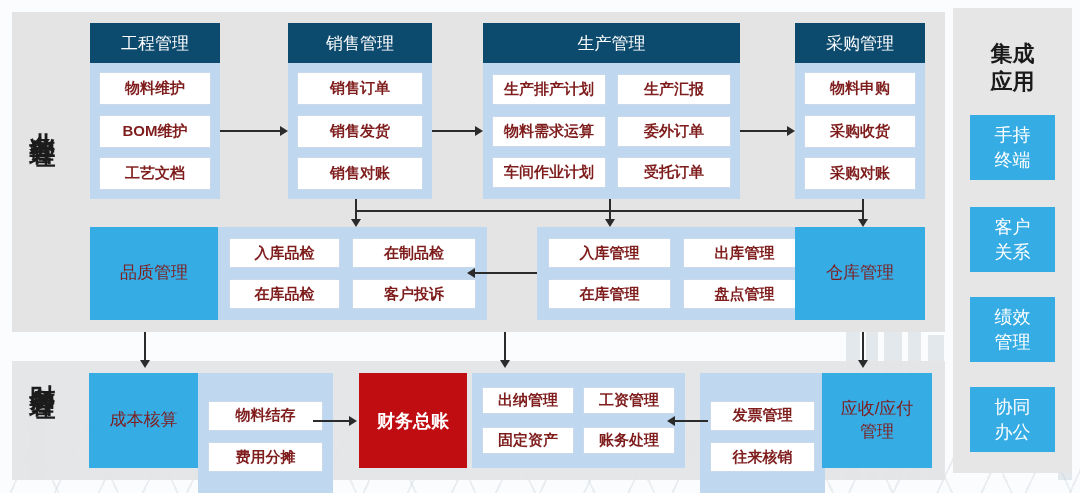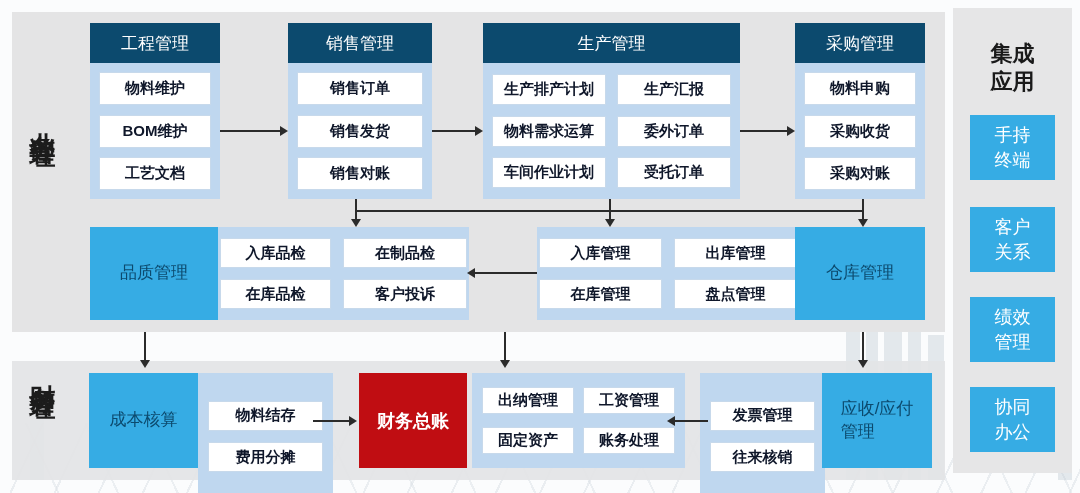"物料维护" .wbox { color: #0f172a -> #7f1d1d }
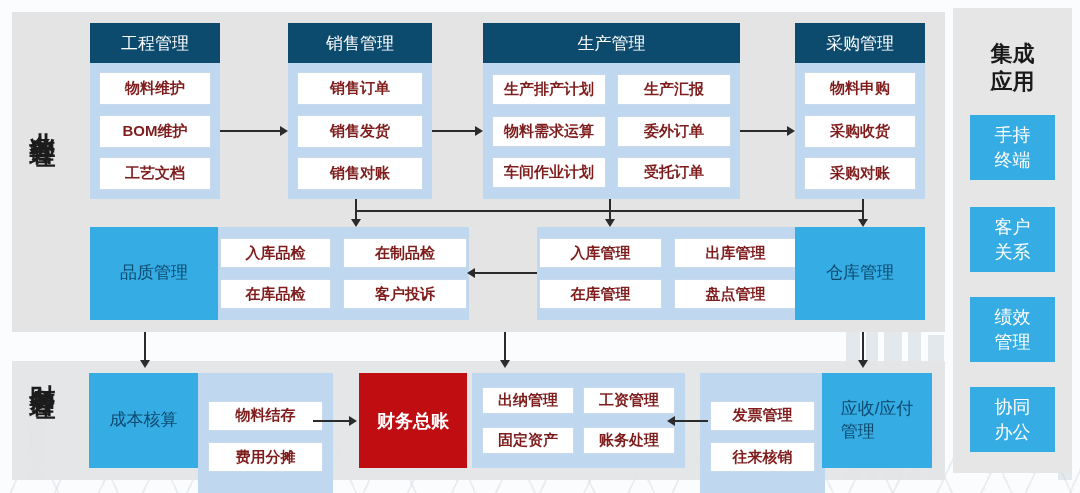"入库品检" .grid22 { padding: 0 2px -> 0 11px }
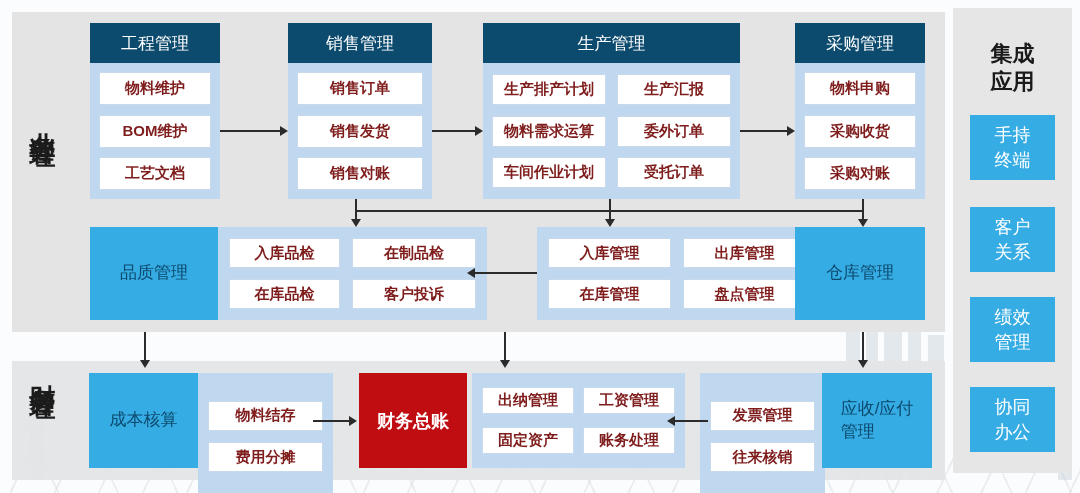"品质管理" .bluebox { color: #0c4a6e -> #7f1d1d; text-align: left -> center }
